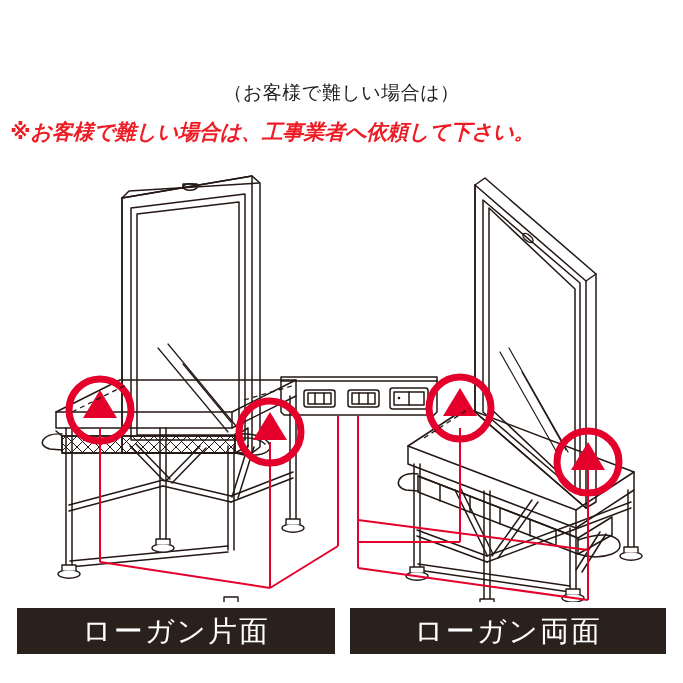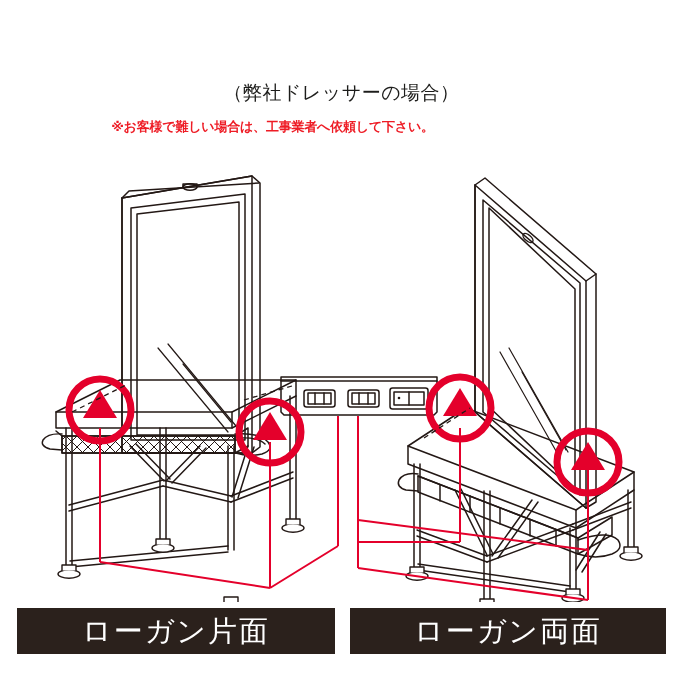"（弊社ドレッサーの場合）" div.subtitle { text: 弊社ドレッサーの場合 -> お客様で難しい場合は }
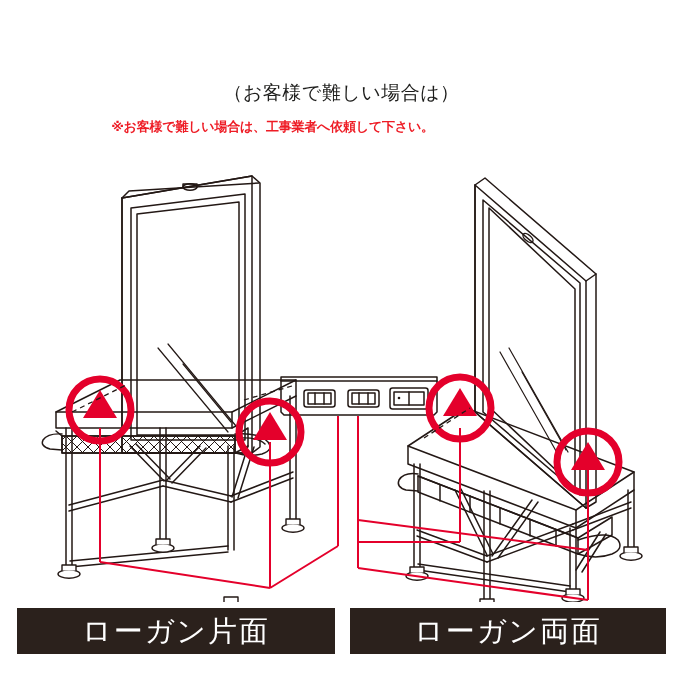"※お客様で難しい場合は、工事業者へ依頼して下さい。" .warning { font-size: 13px -> 21px; font-style: none -> italic }
